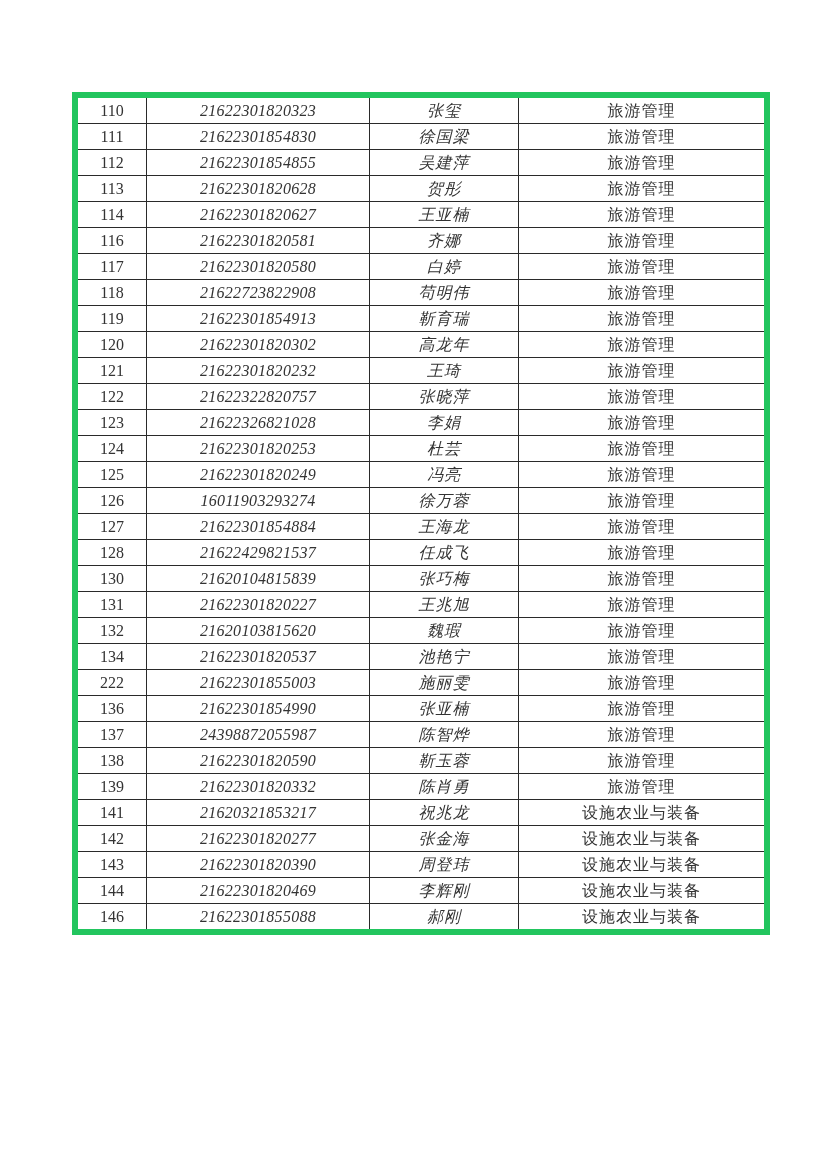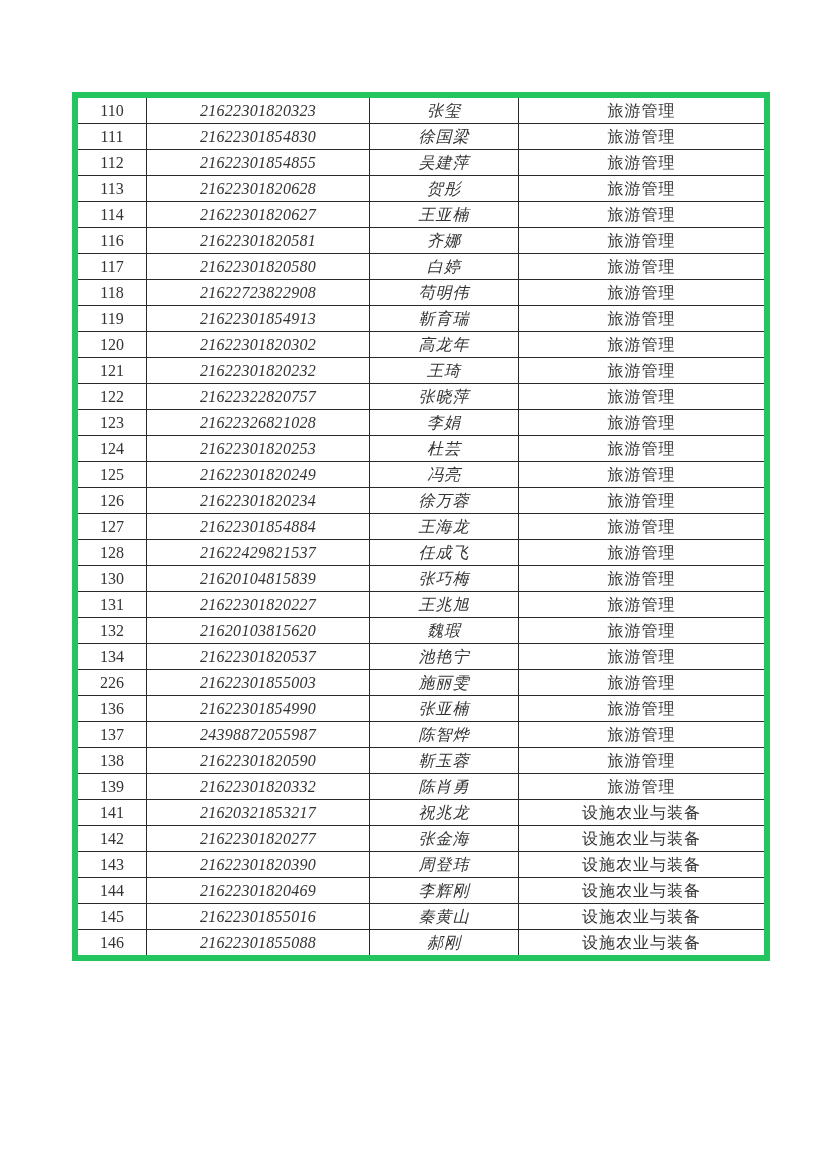"21622301820234" td.col-id { text: 21622301820234 -> 16011903293274 }
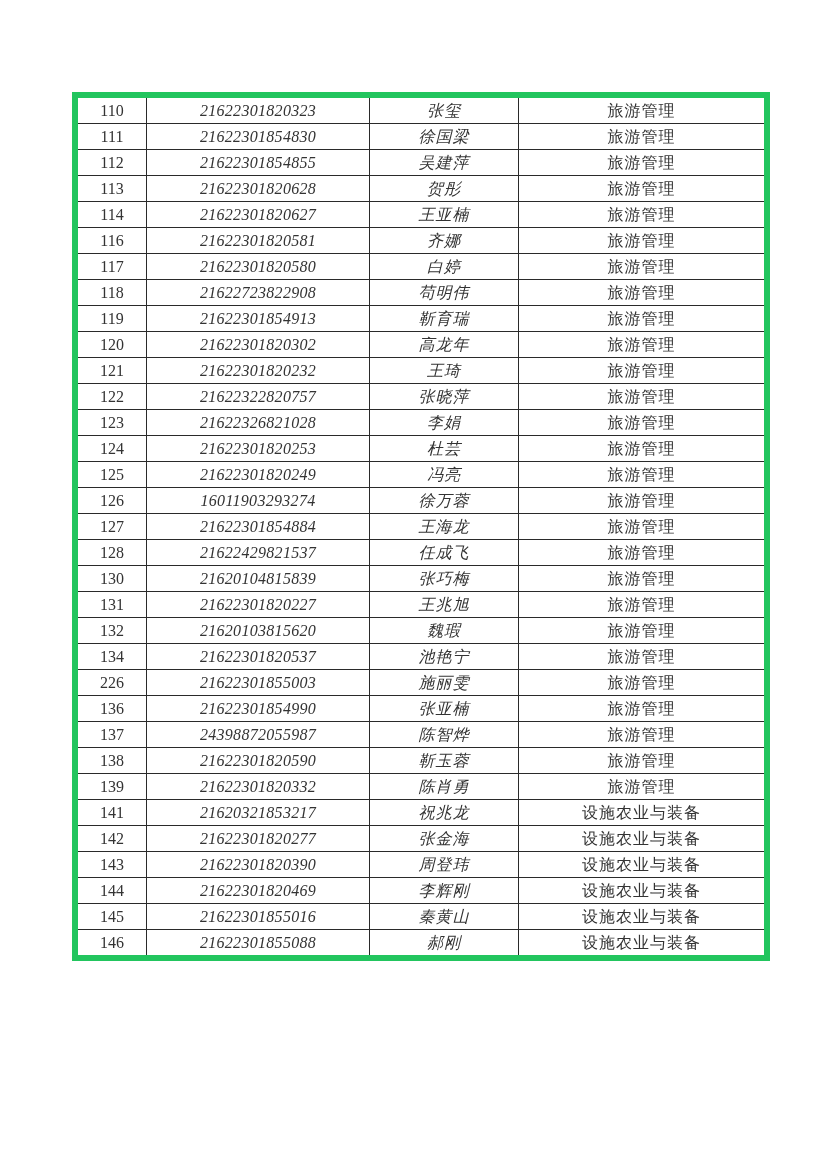"226" td.col-no { text: 226 -> 222 }
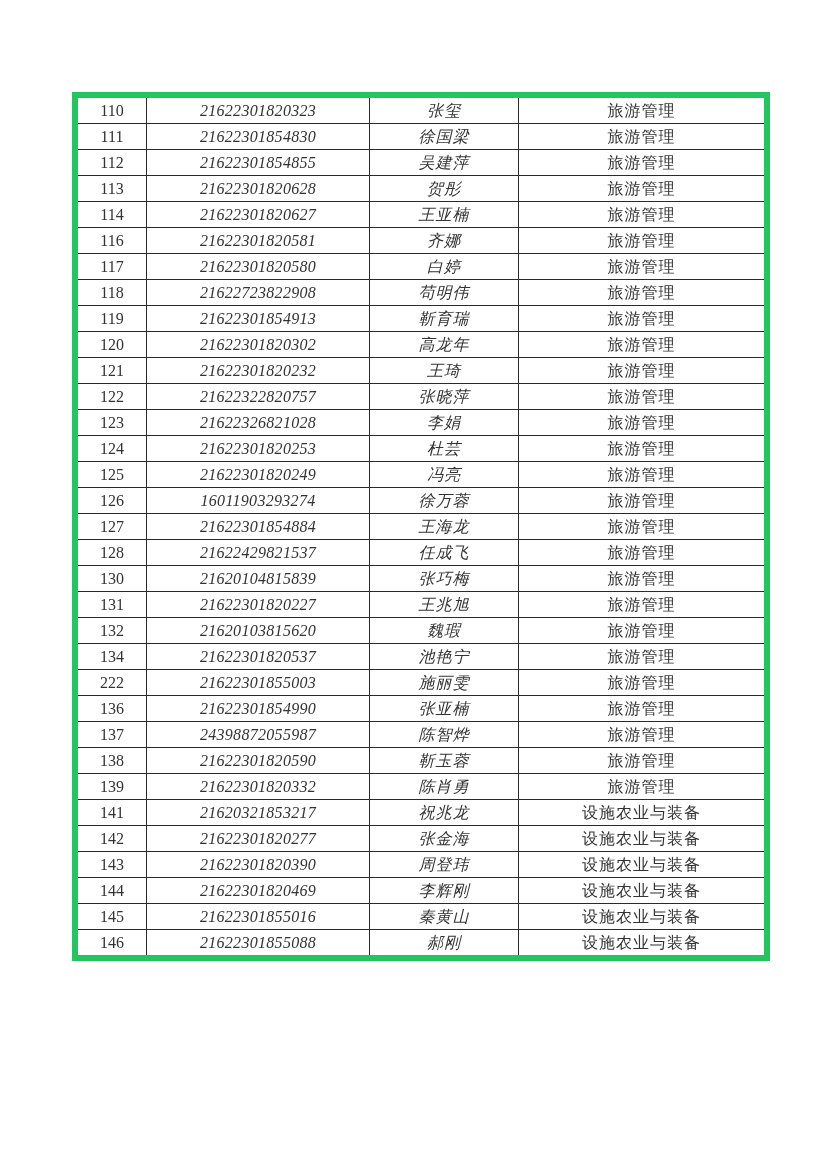"145" tr { html: <tr> <td>145</td> <td>21622301855016</td> <td>秦黄山</td> <td>设施农业与装备</td> </tr> -> none }
